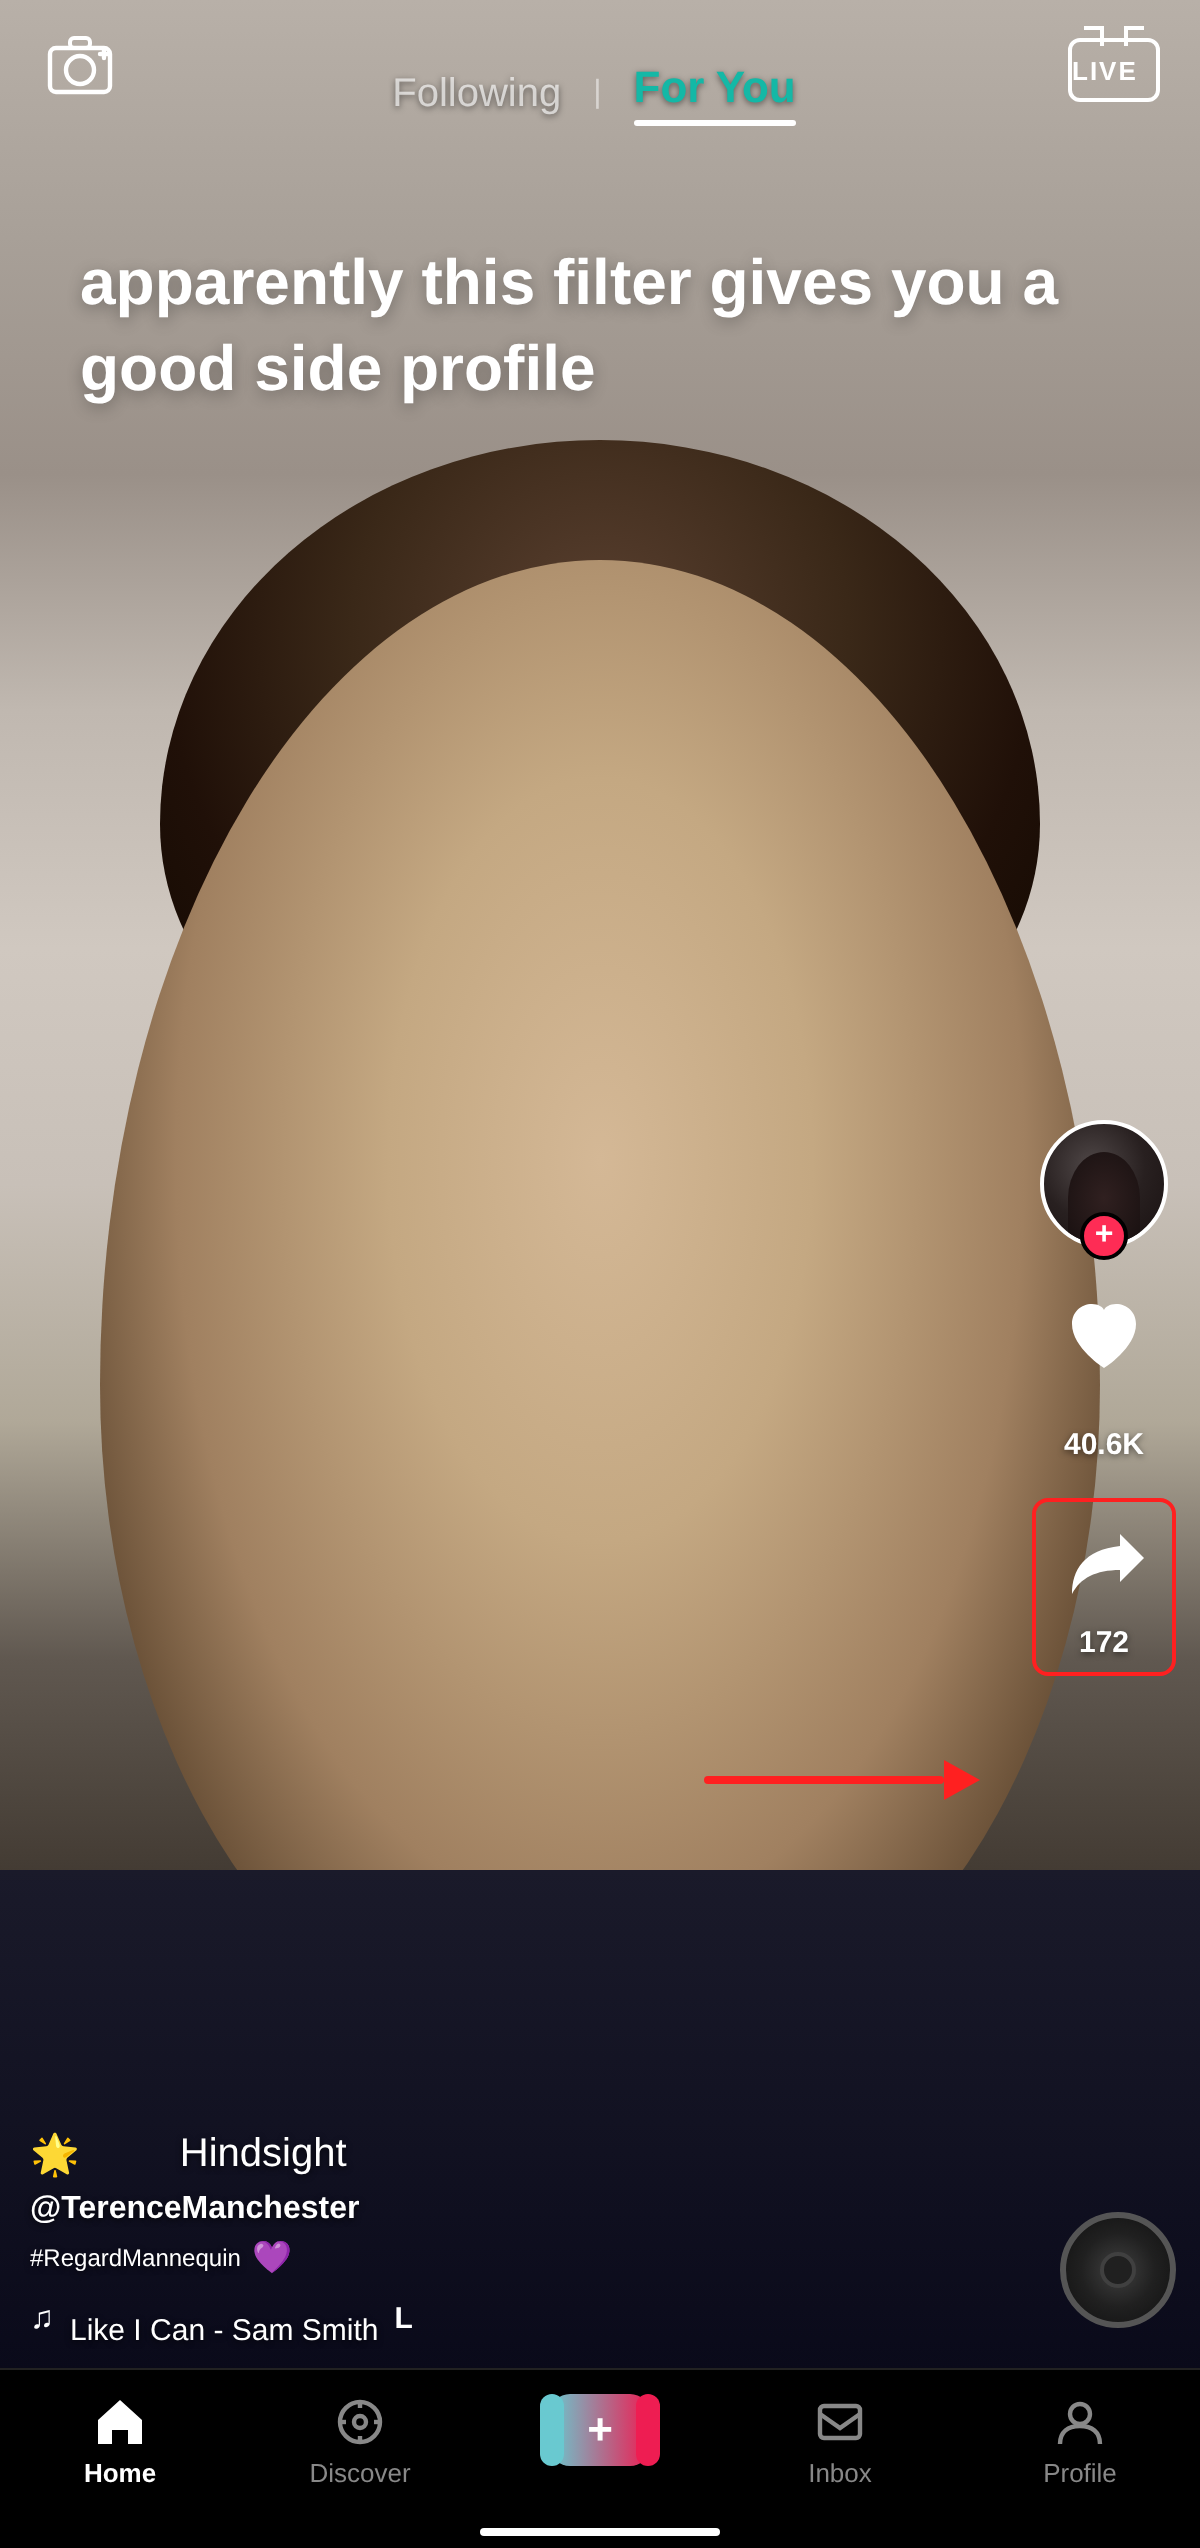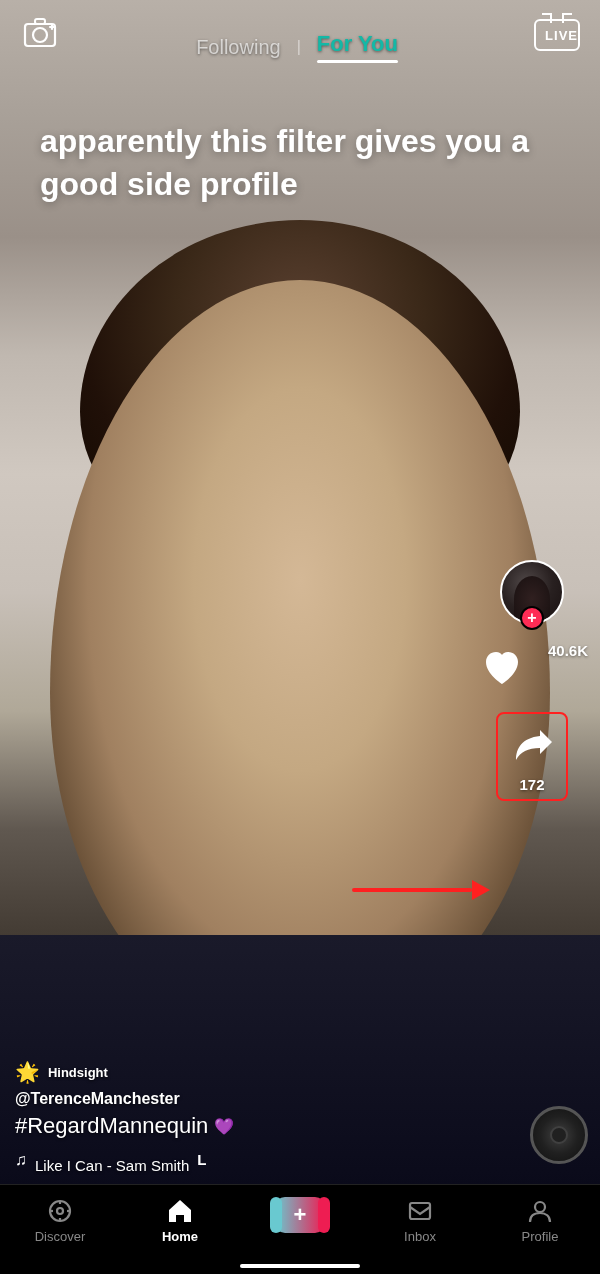"LIVE" .nav-live-btn { align-items: flex-end -> flex-start }
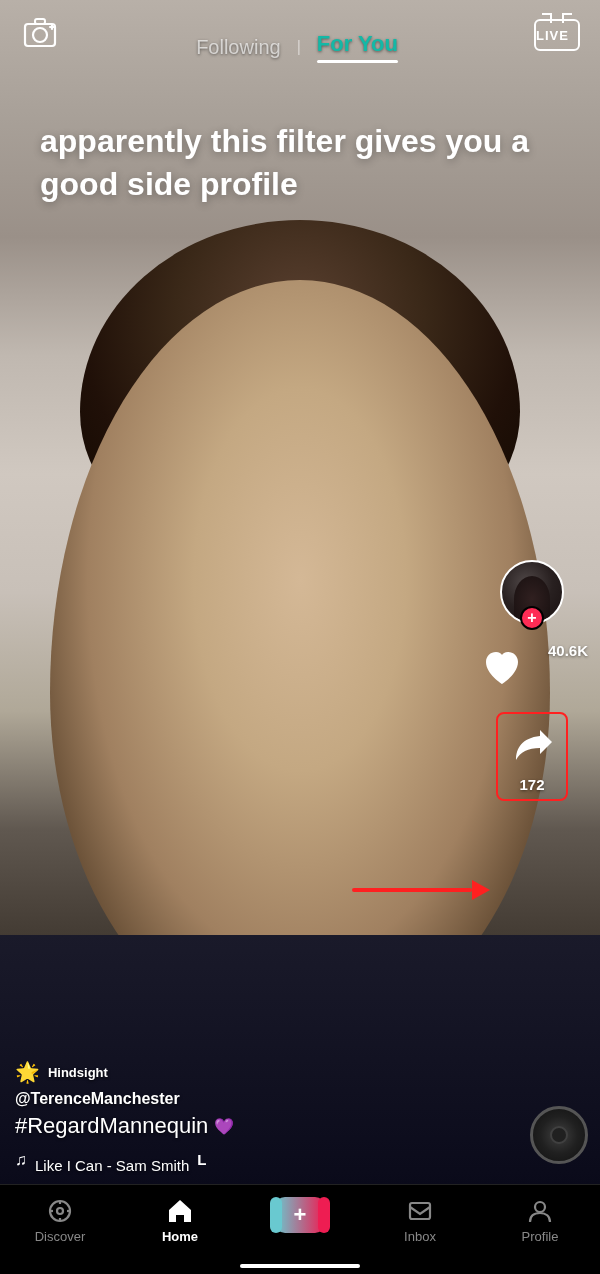"40.6K" .action-btn { align-items: none -> center; flex-direction: row -> column }
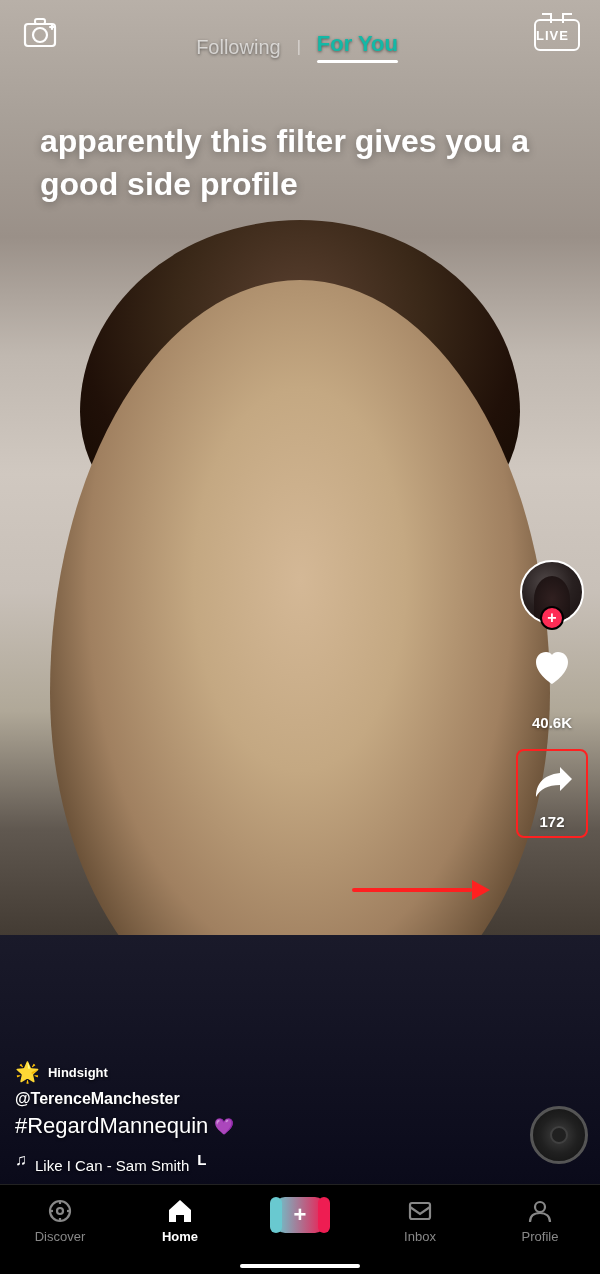"Hindsight" .filter-name { font-size: 13px -> 20px; font-weight: 700 -> 400; margin-left: none -> 42px }
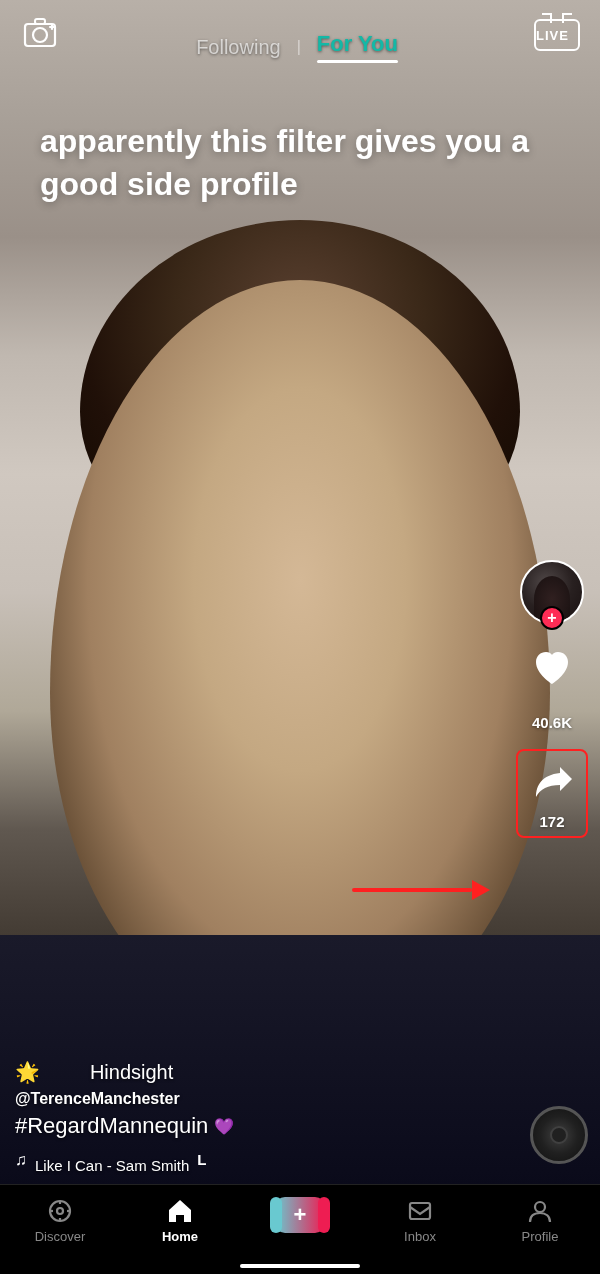"#RegardMannequin" .hashtag-text { font-size: 22px -> 12px }
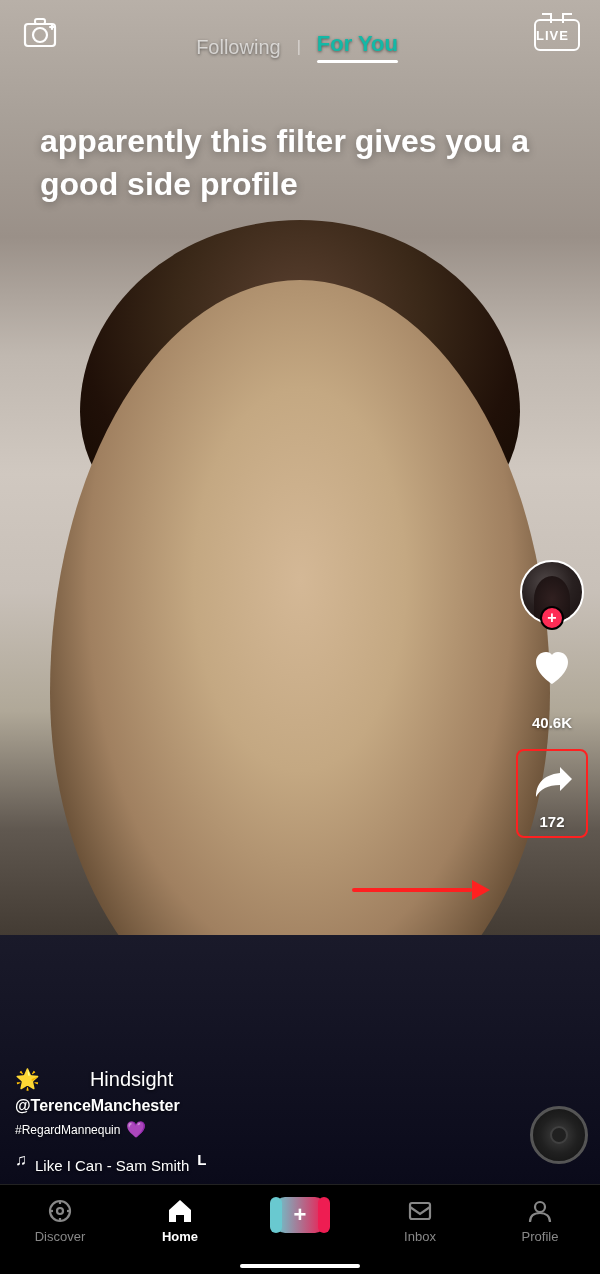"Discover" div.nav-item { order: before "Home" -> after "Home" }
